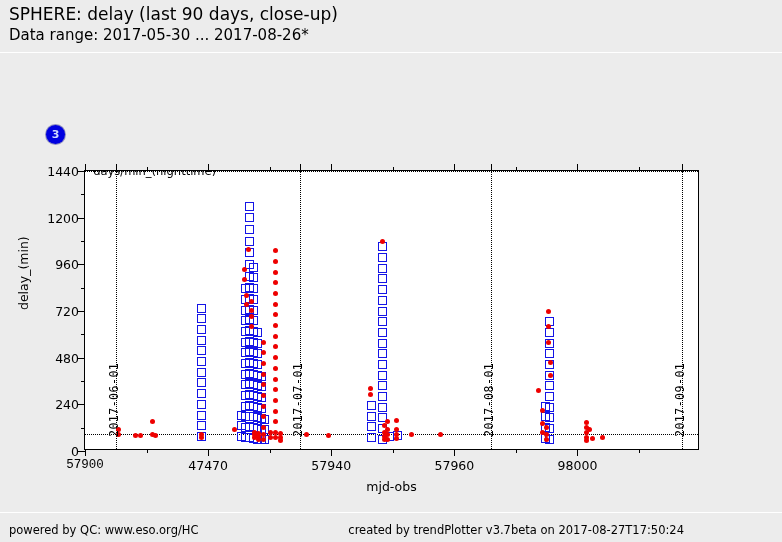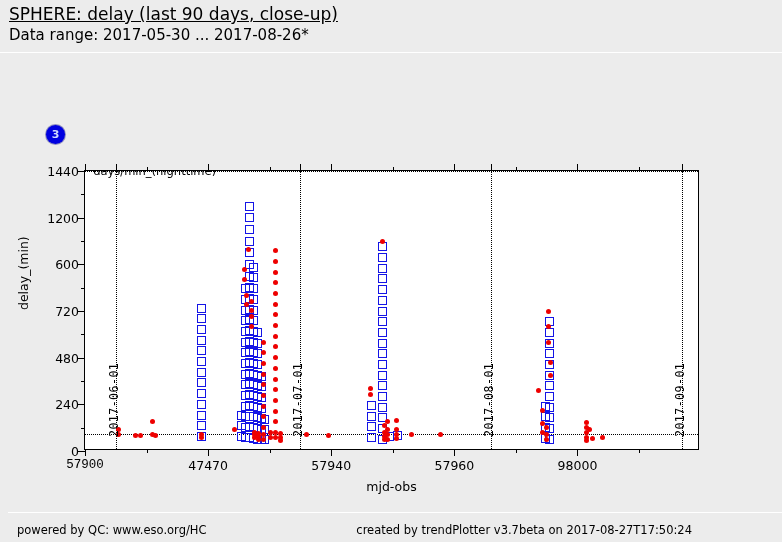"SPHERE: delay (last 90 days," .hdr .l1 { text-decoration: underline -> none }
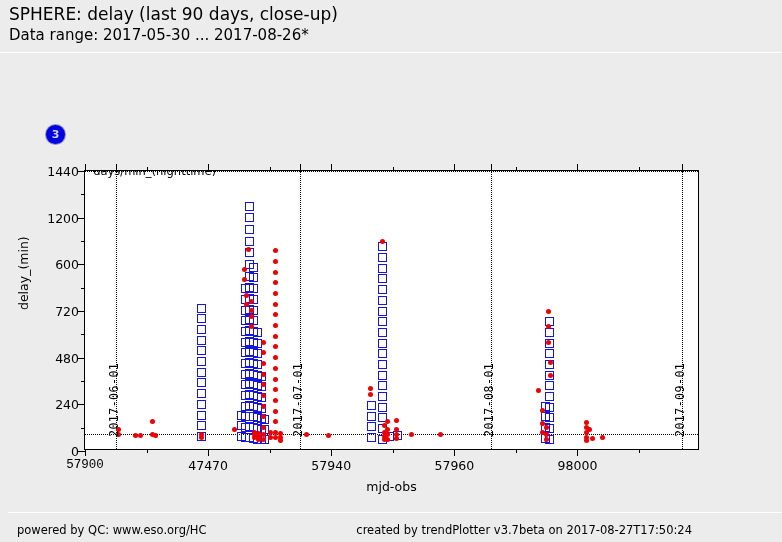"600" div.ylabbox { text: 600 -> 960 }
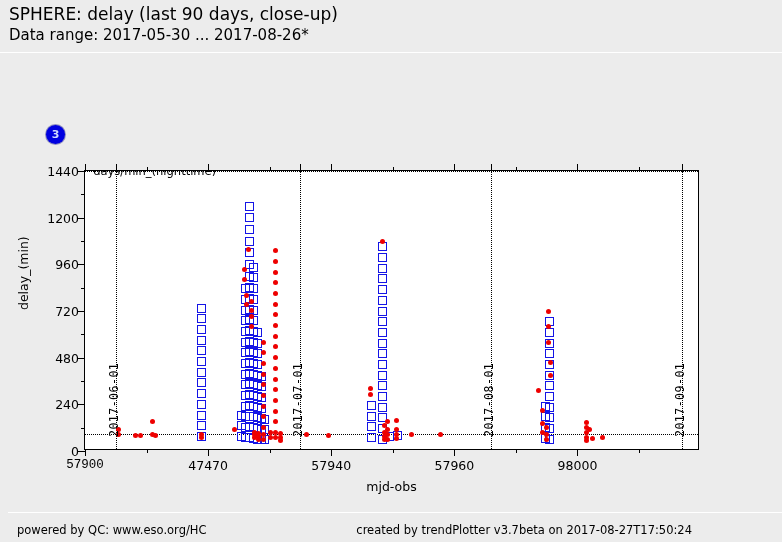"powered by QC: www.eso.org/HC" .ftr { left: 8px -> 0 }
